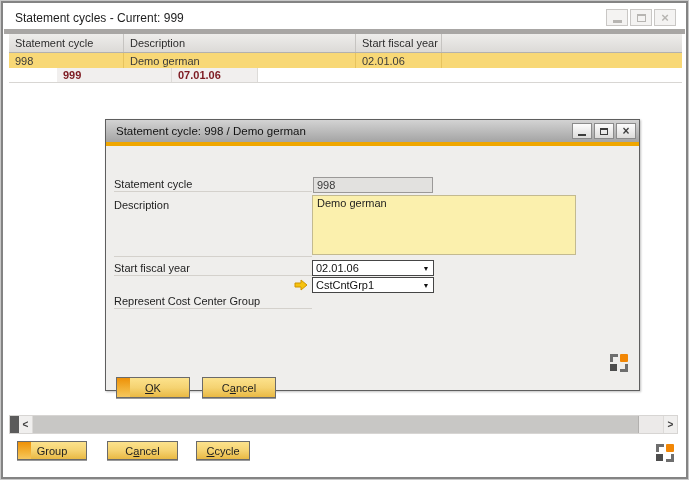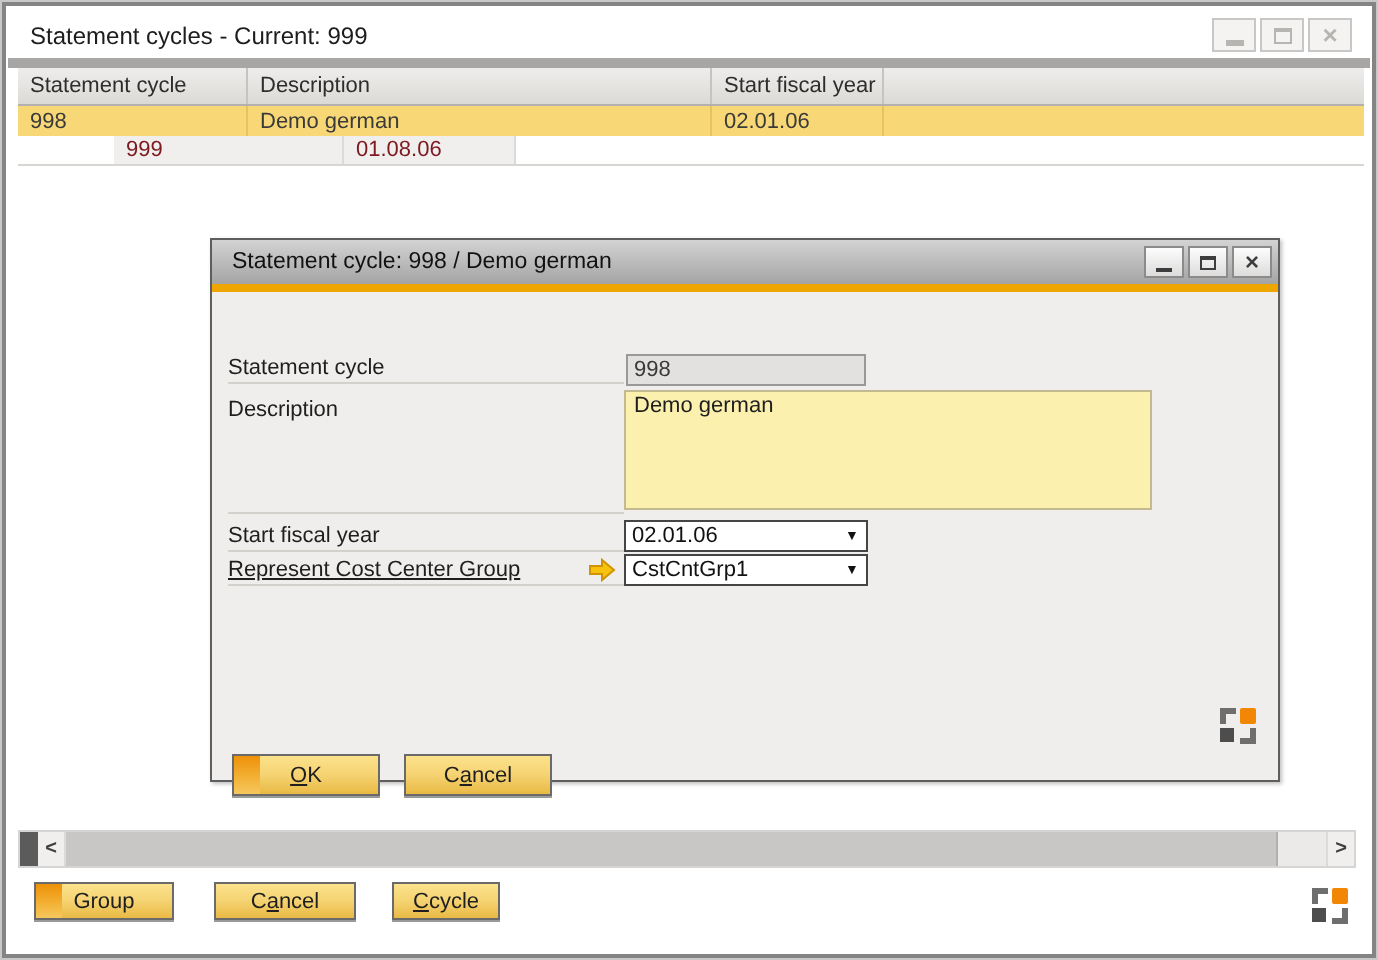"999" .row-999 { font-weight: normal -> bold }
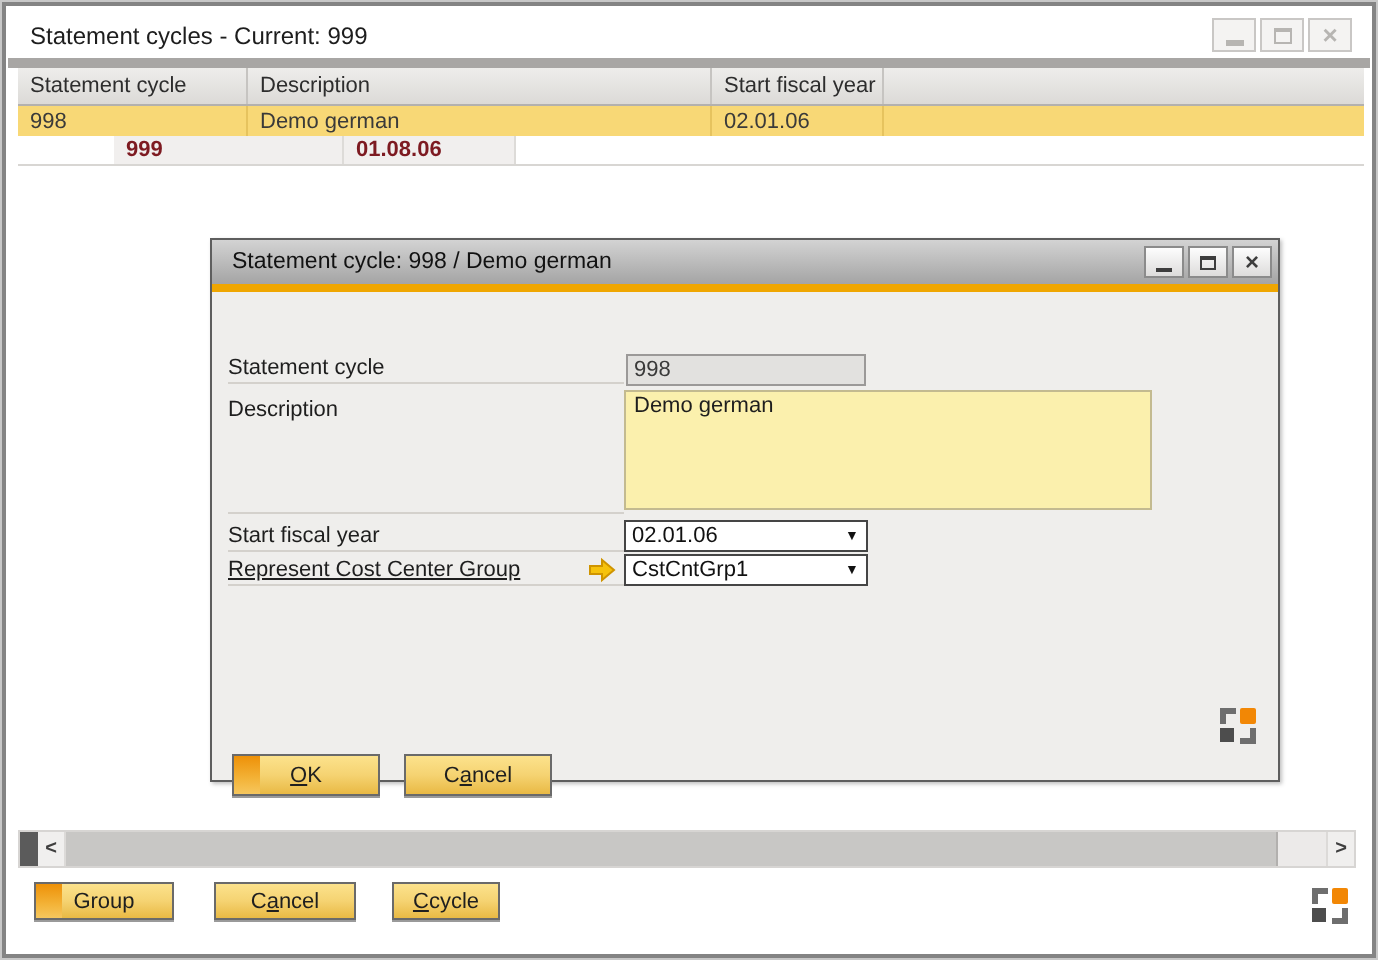"01.08.06" div.cell { text: 01.08.06 -> 07.01.06 }
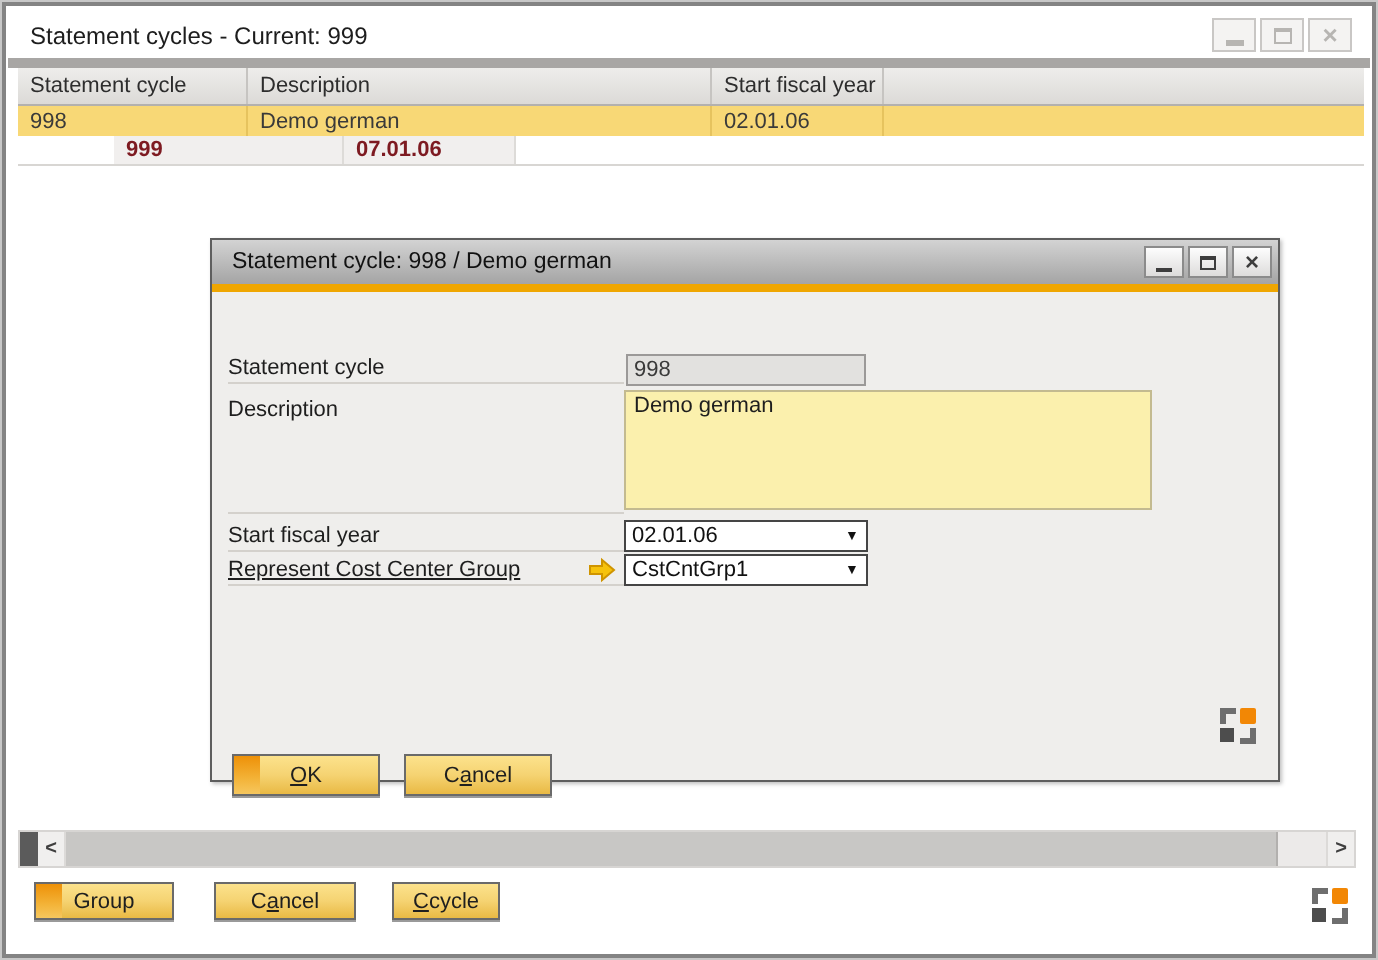"Represent Cost Center Group" .lbl-4 { text-decoration: underline -> none; top: 132px -> 148px }
